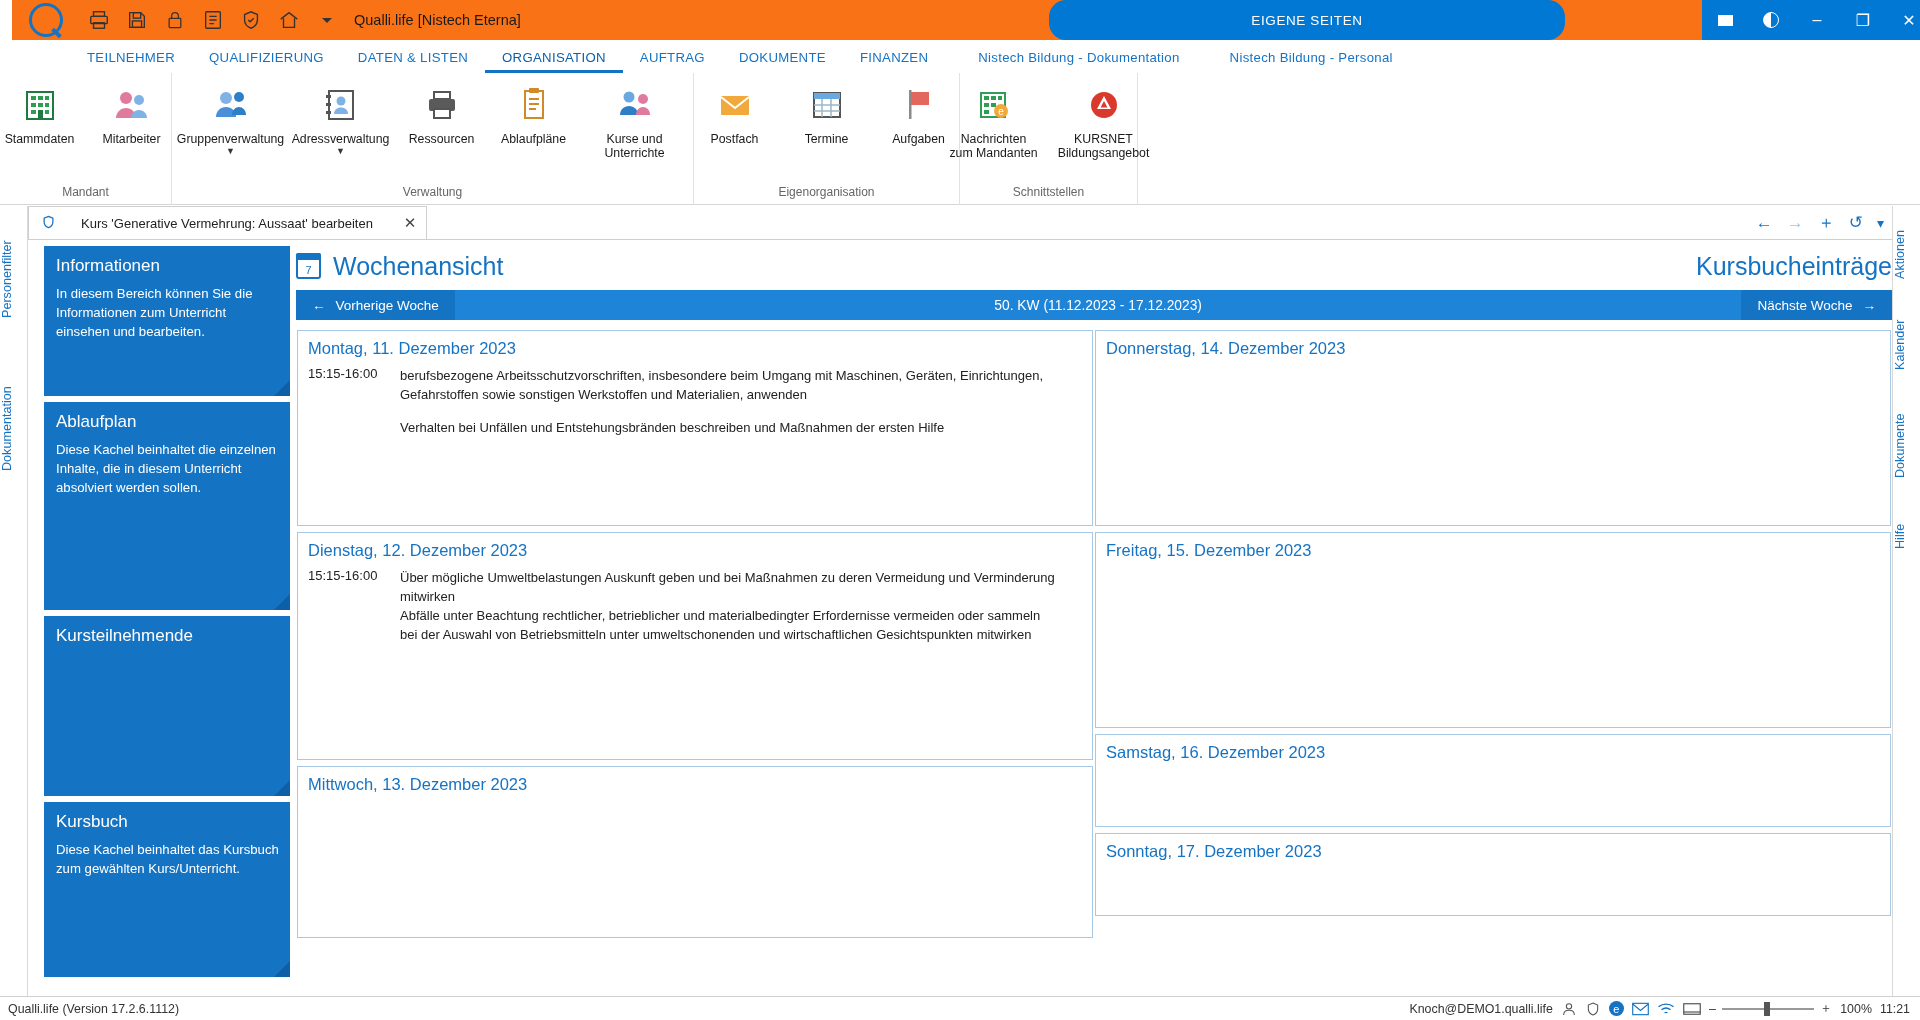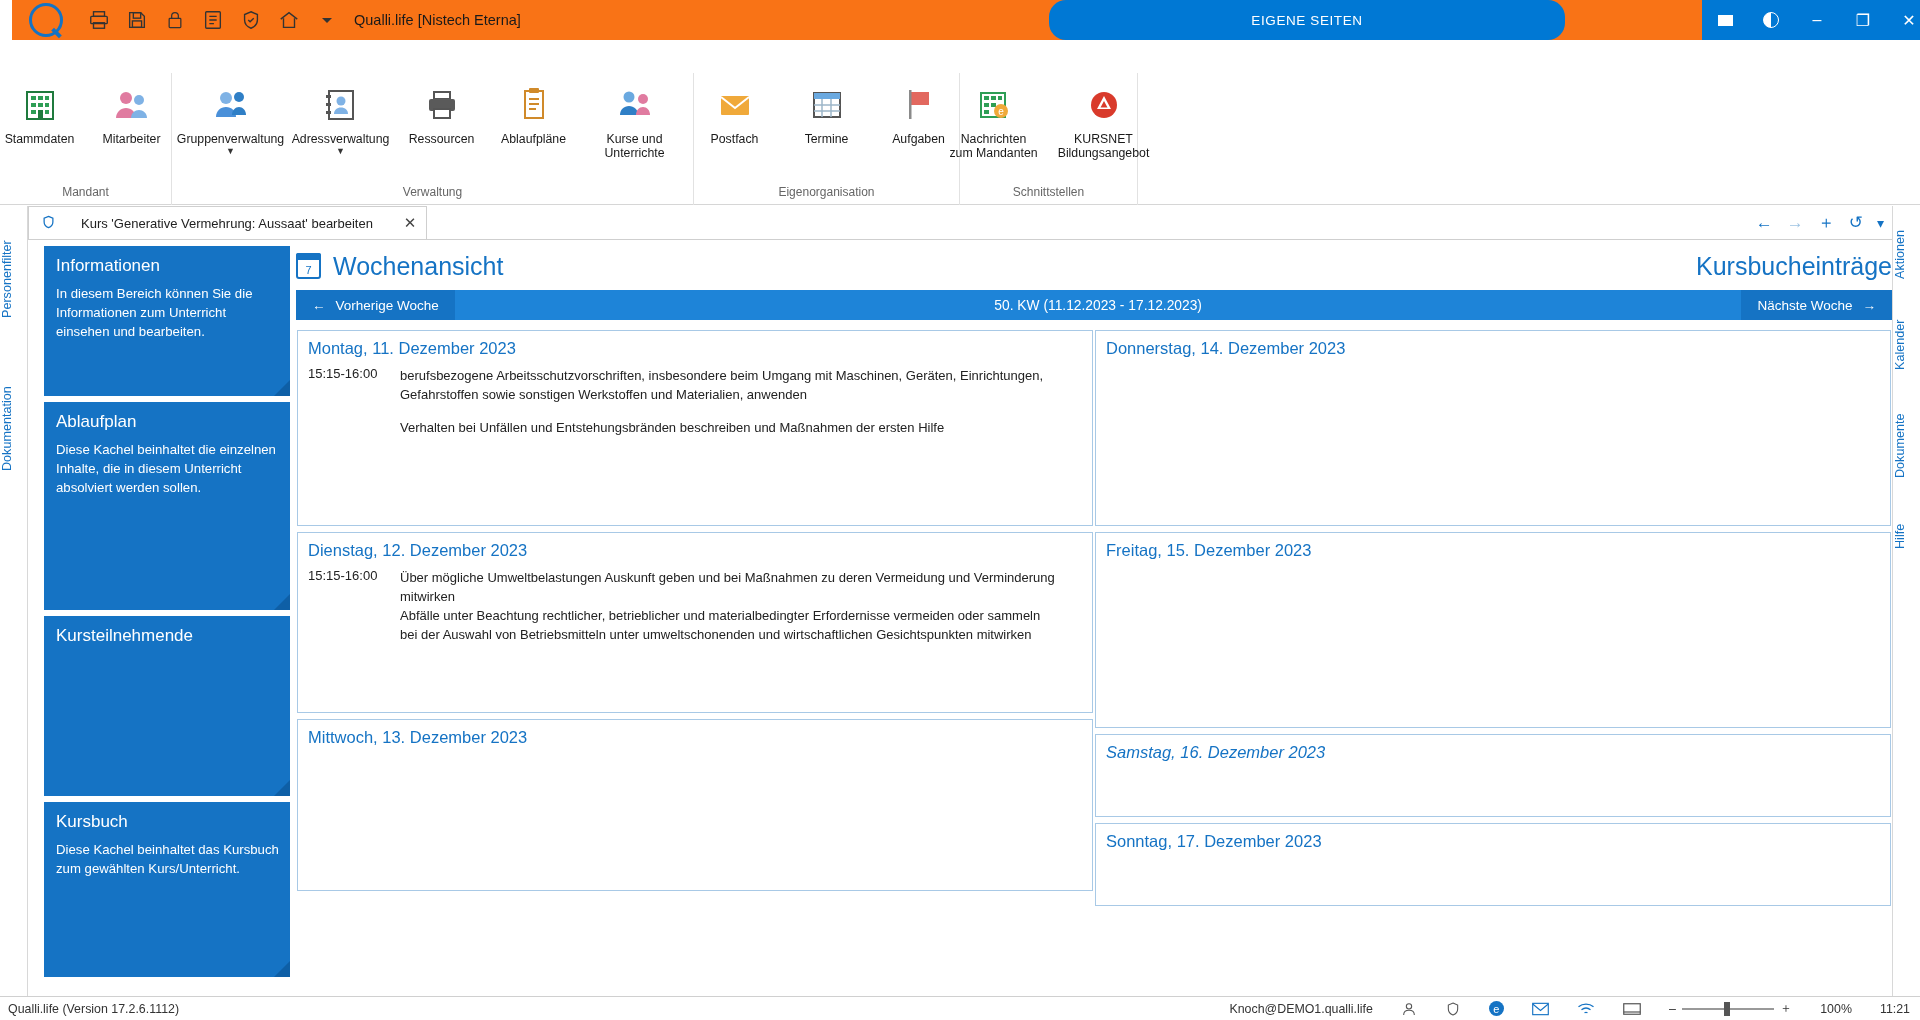"TEILNEHMER" div.ribbon-tabs { html: none -> <div> <div>TEILNEHMER</div> <div>QUALIFIZIERUNG</div> <div>DATEN &amp; LISTEN</div> <div>ORGANISATION</div> <div>AUFTRAG</div> <div>DOKUMENTE</div> <div>FINANZEN</div> <div>Nistech Bildung - Dokumentation</div> <div>Nistech Bildung - Personal</div> </div> }
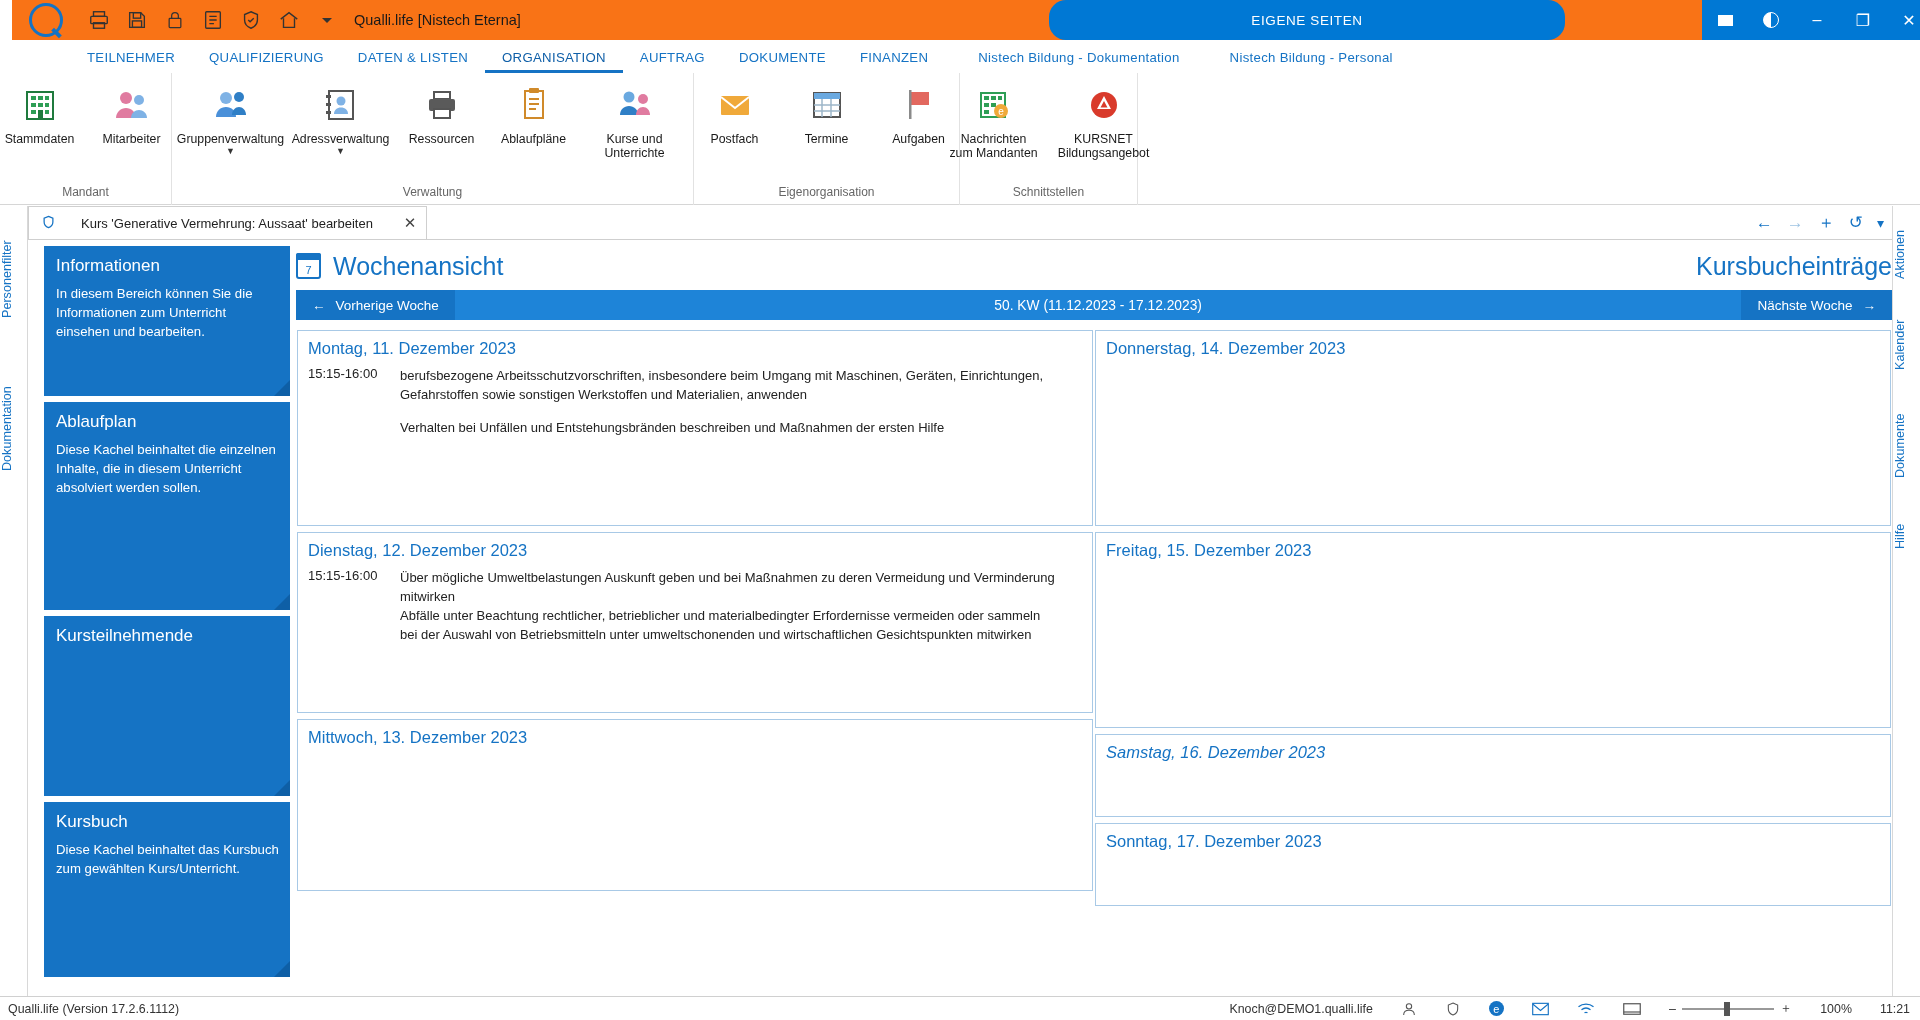"Dienstag, 12. Dezember 2023" div.daybox { height: 181px -> 228px }
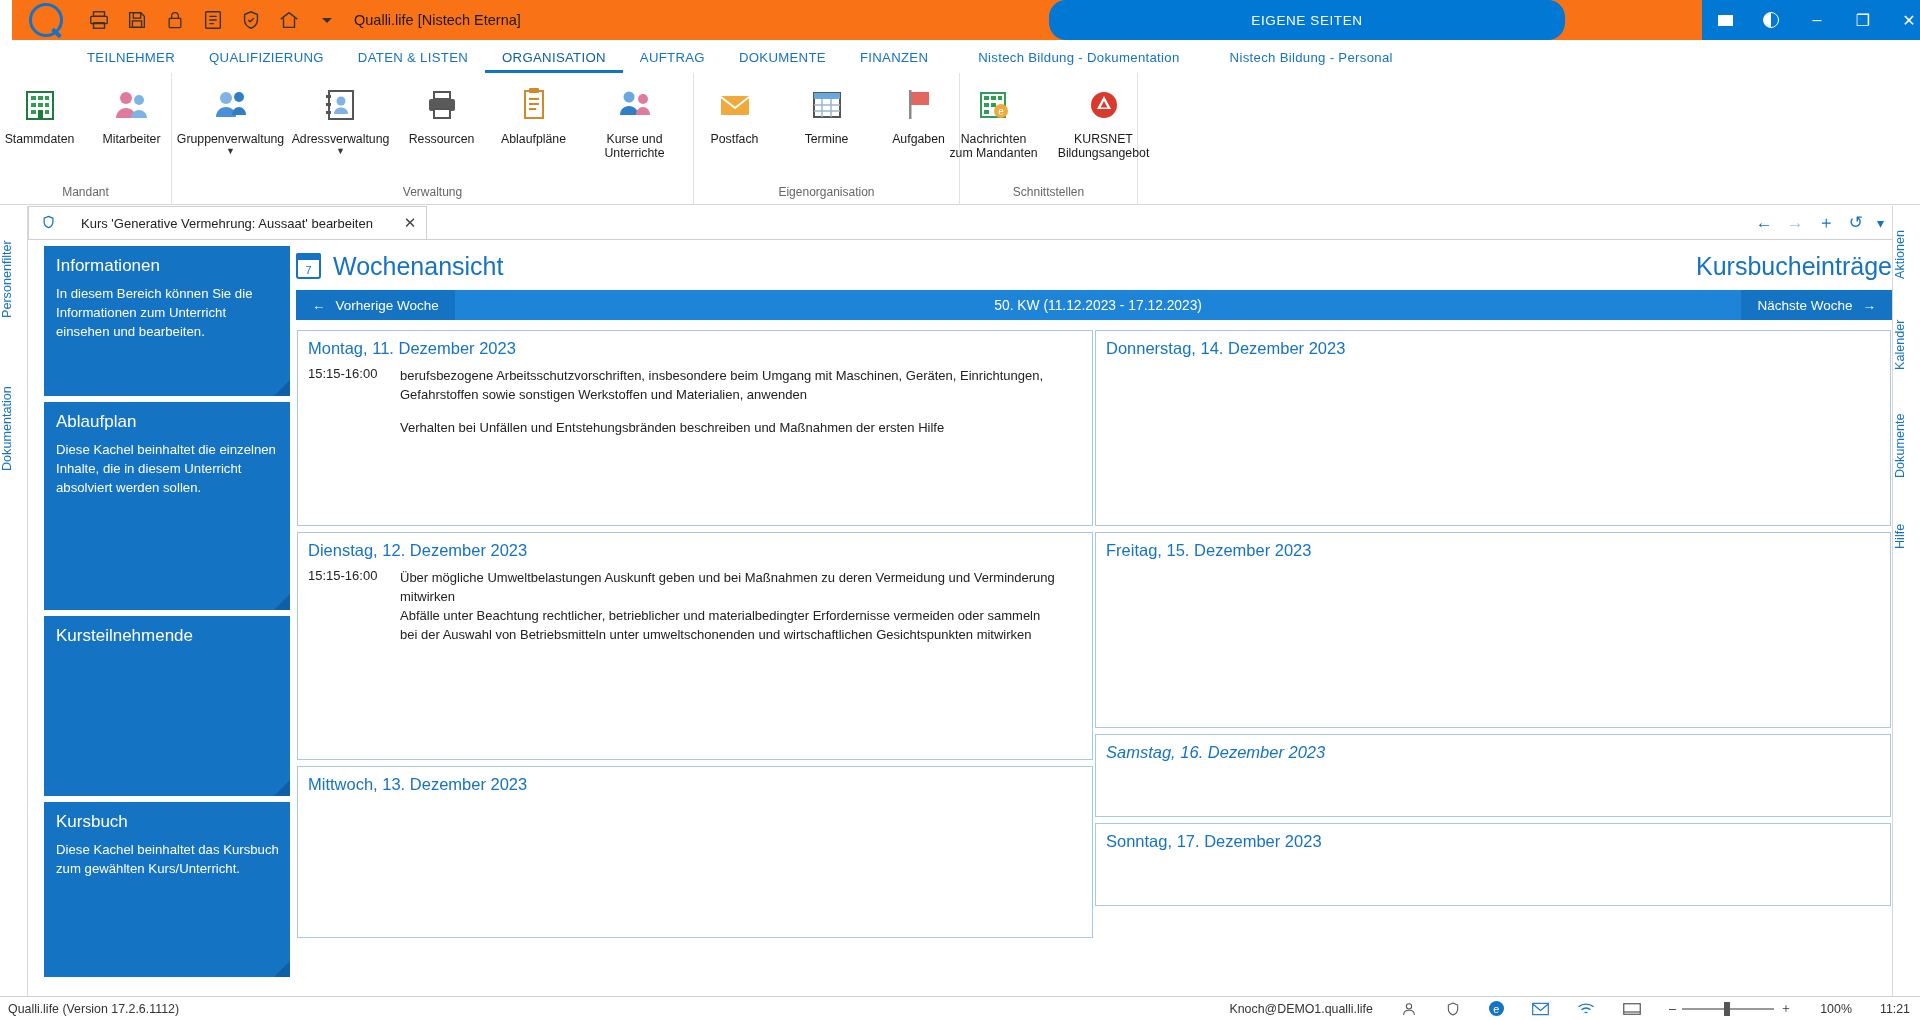"Samstag, 16. Dezember 2023" div.daybox { font-style: italic -> none; height: 83px -> 93px }
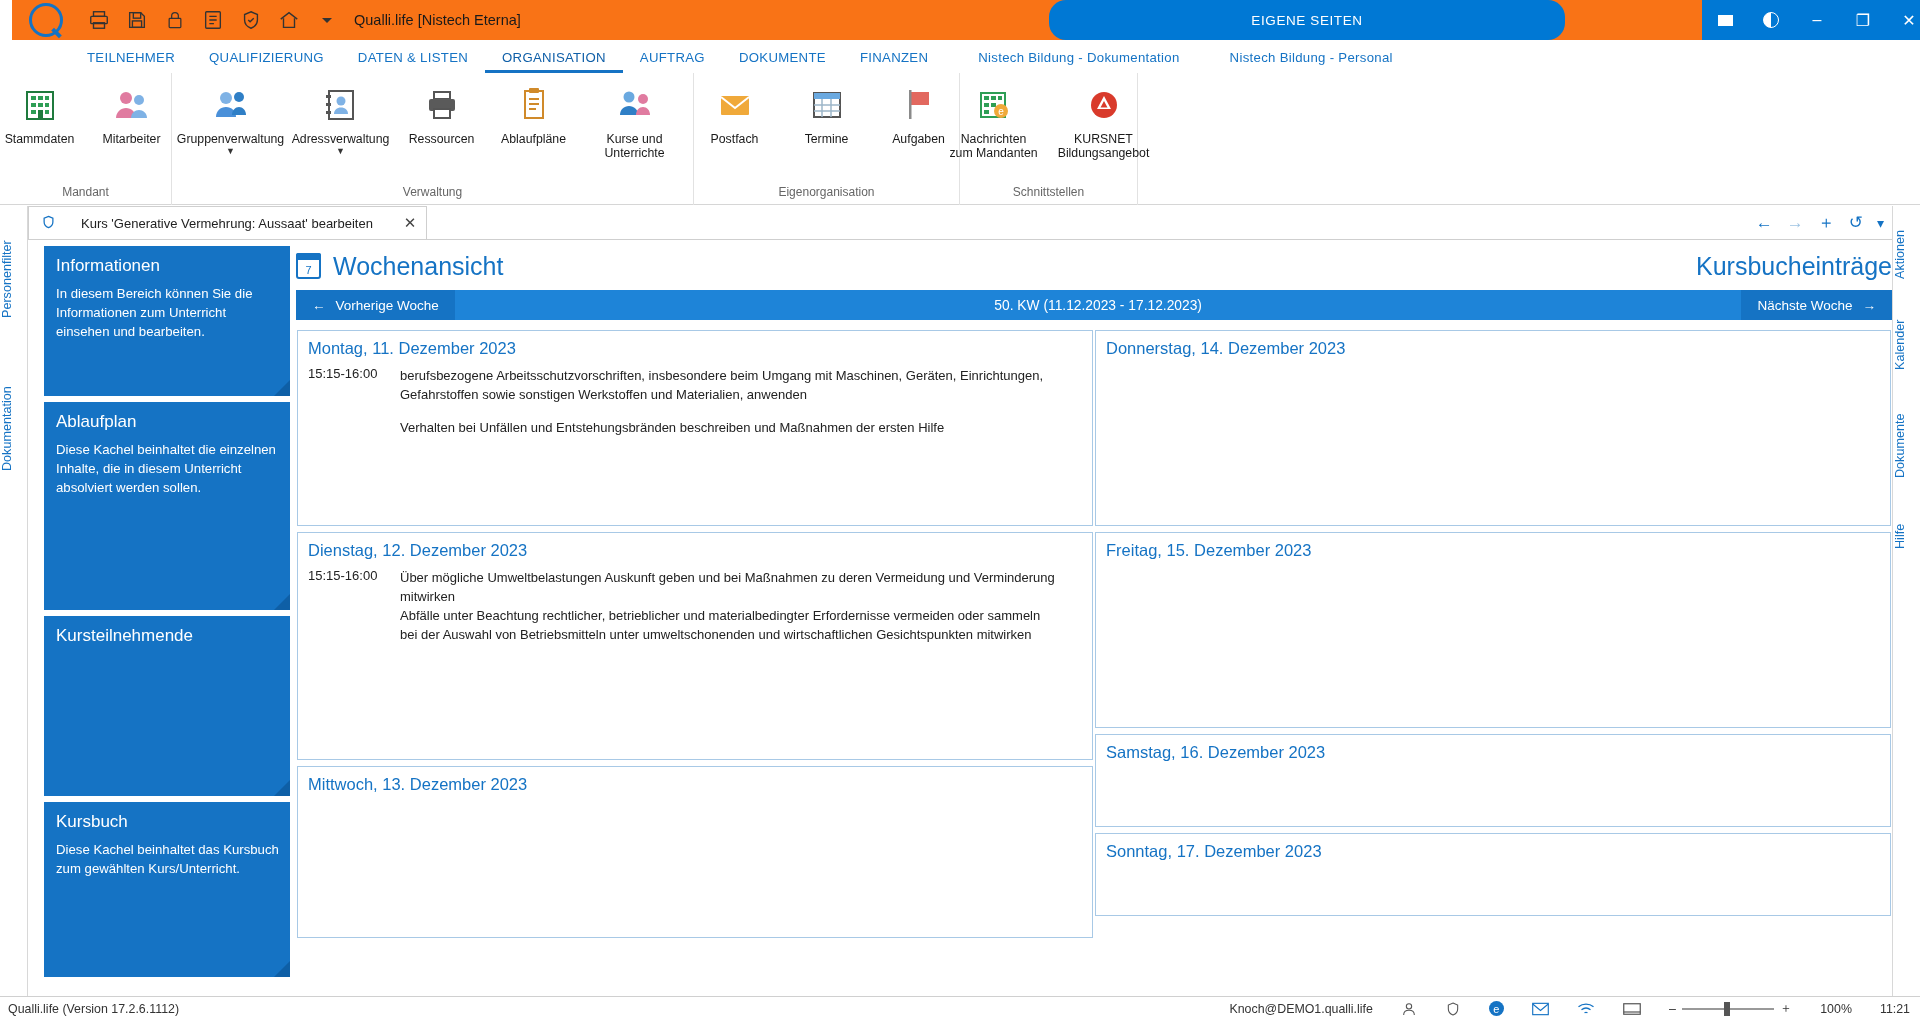"Knoch@DEMO1.qualli.life" .sb-right { gap: 28px -> 8px }
